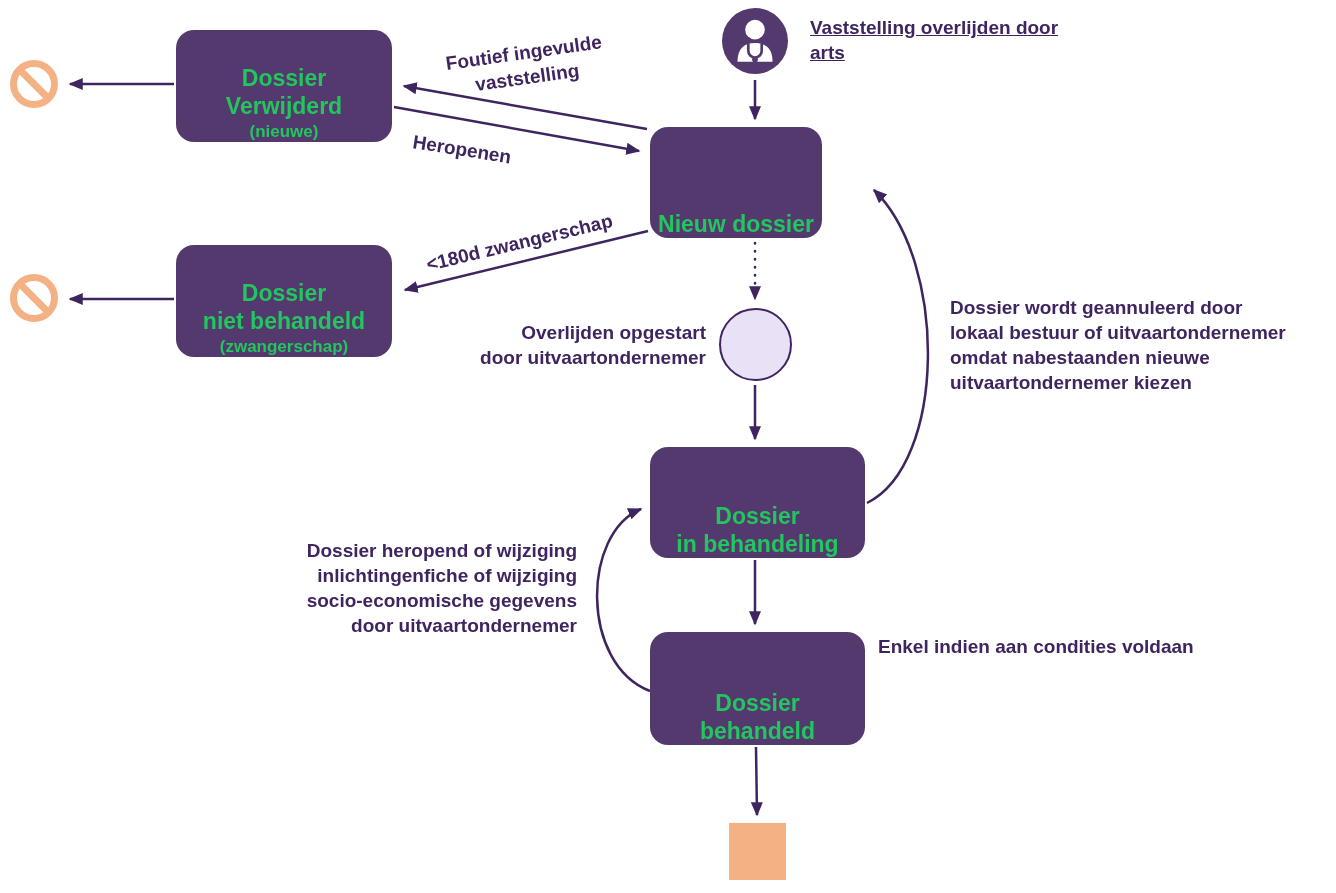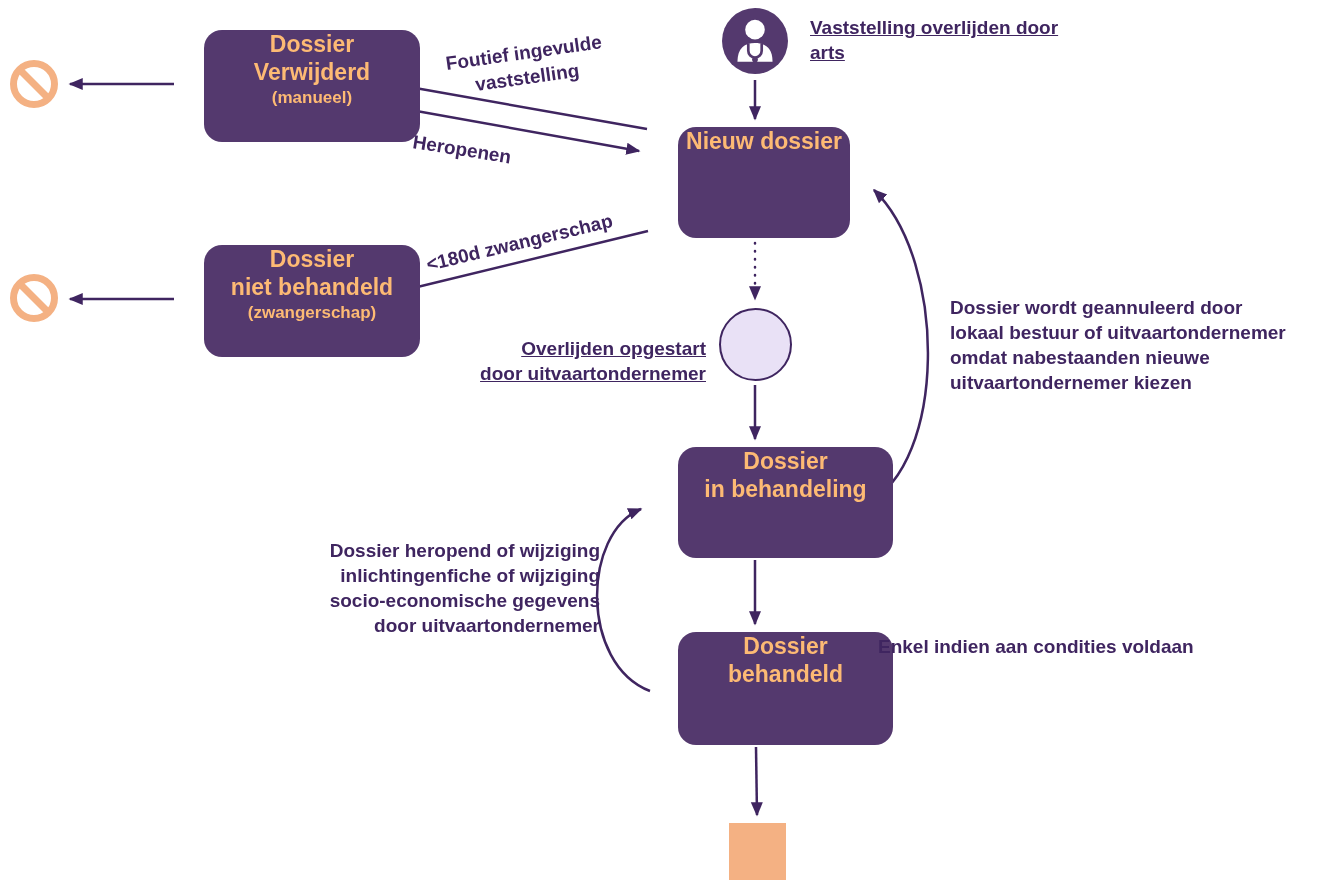"Dossier" .node { color: #fdba74 -> #22c55e; justify-content: flex-start -> flex-end; margin-left: 28px -> none }
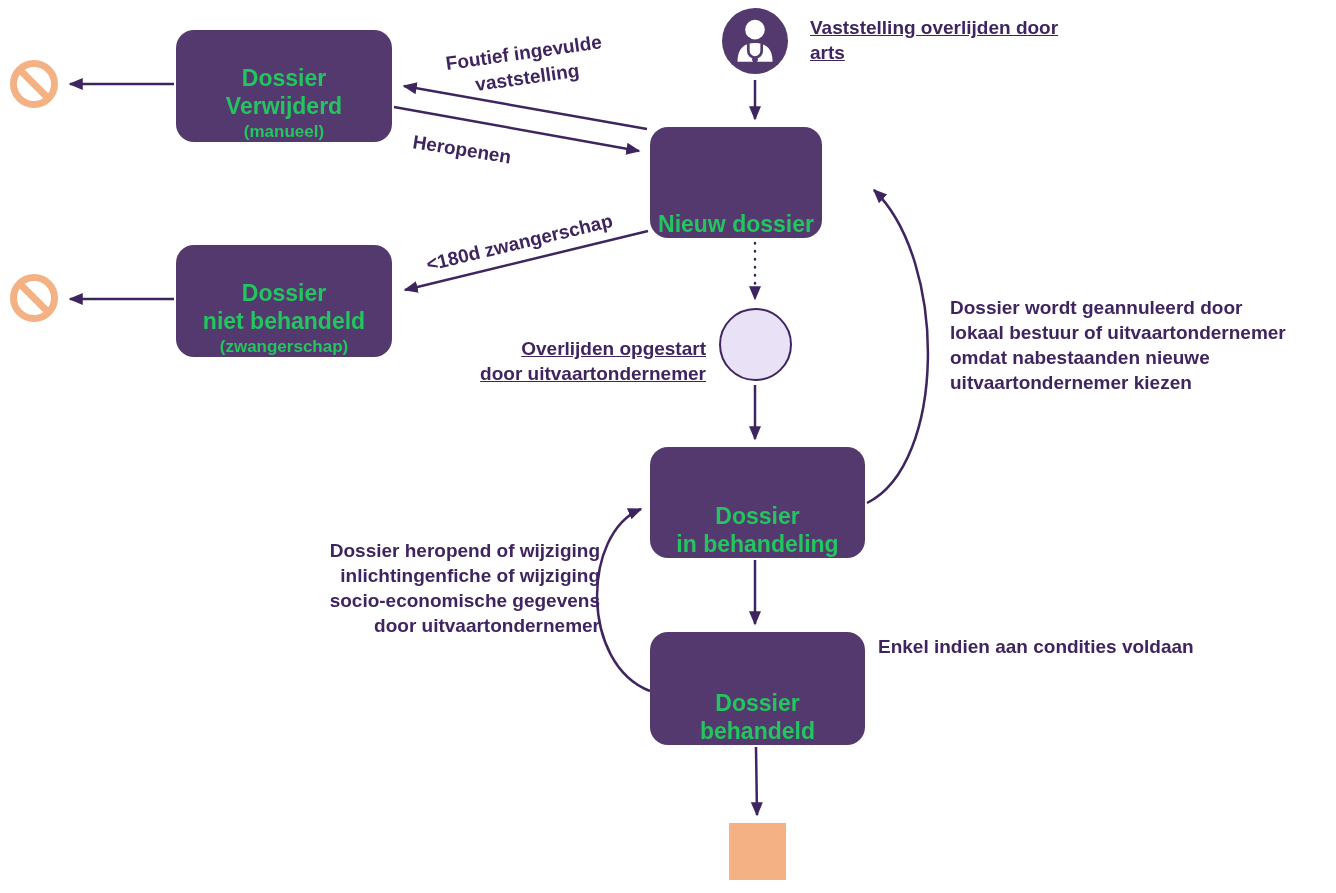"(manueel)" div.sub { text: manueel -> nieuwe }
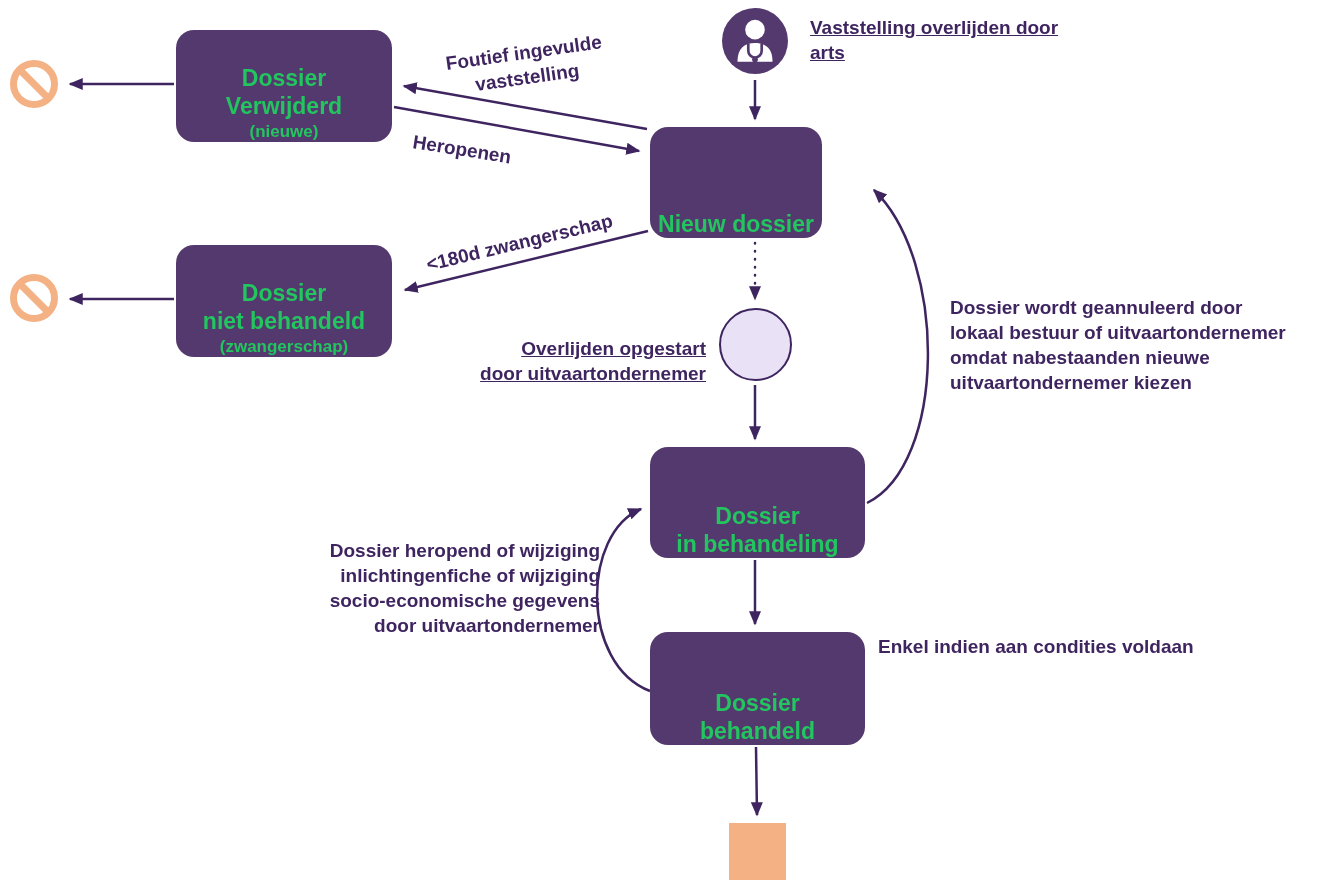"Overlijden opgestart" div.lbl { text-decoration: underline -> none; top: 336px -> 320px }
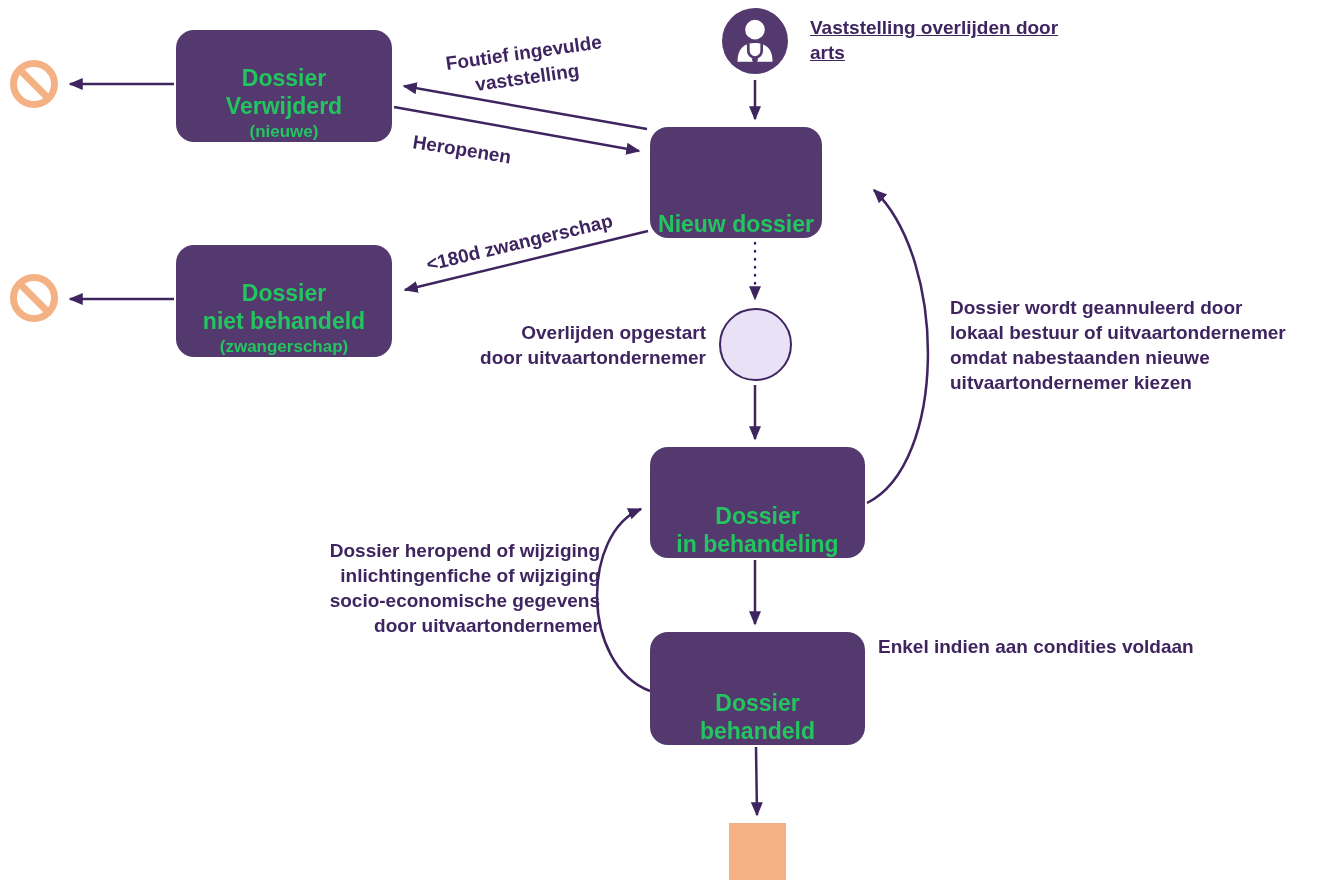"Dossier heropend of wijziging" div.lbl { left: 292px -> 269px }
